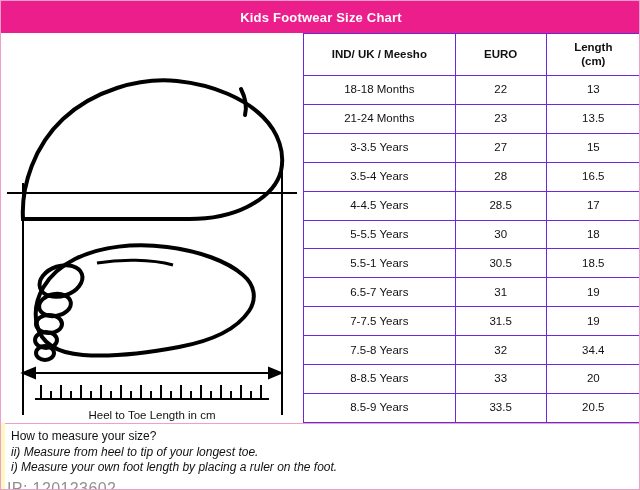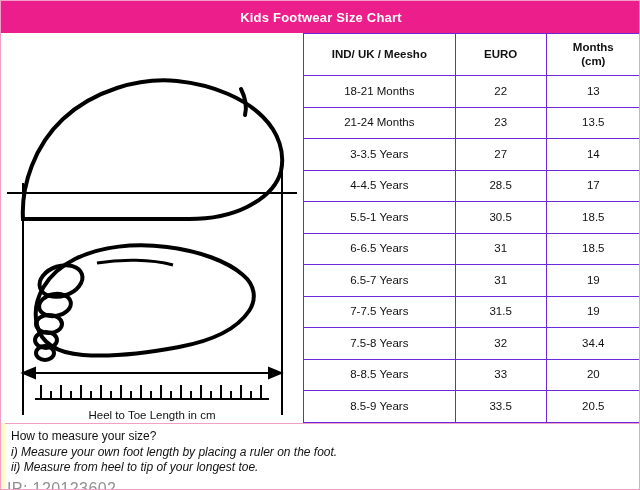"Months (cm)" th { text: Months -> Length }
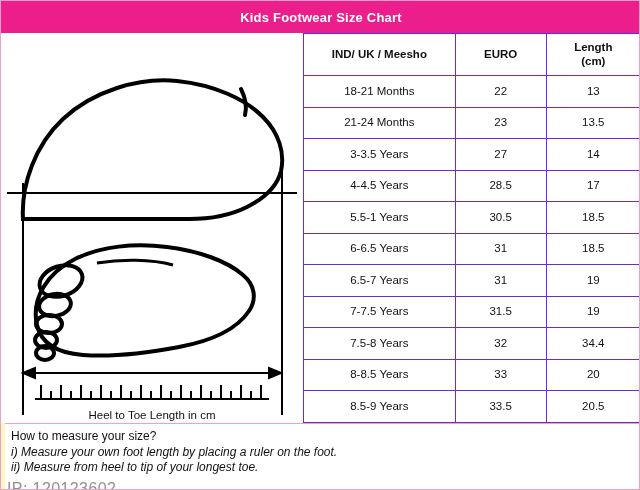"18-21 Months" td { text: 18-21 -> 18-18 }
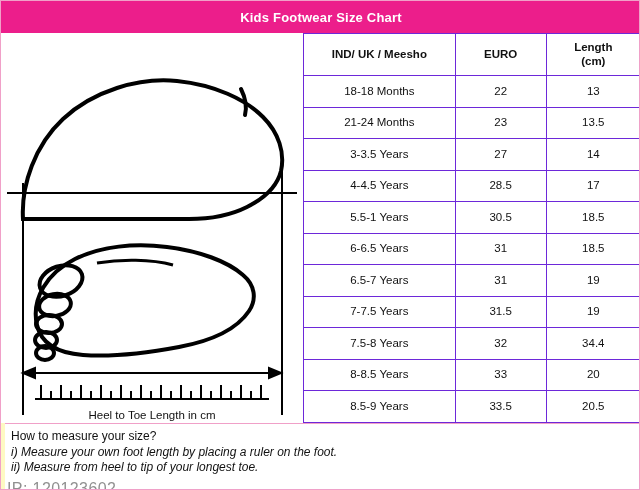"14" td { text: 14 -> 15 }
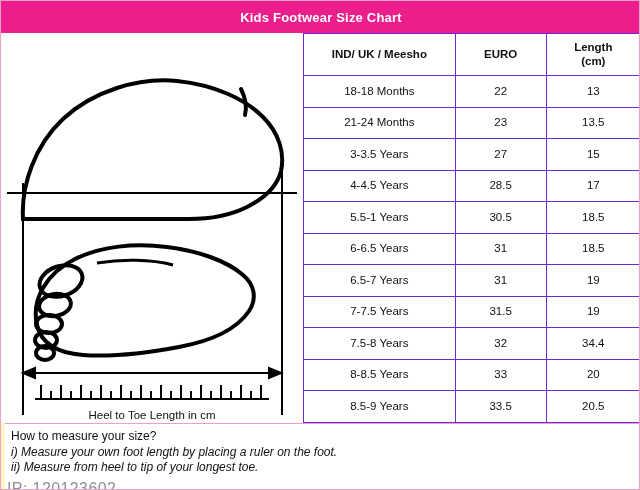"3.5-4 Years" tr { html: none -> <tr> <td>3.5-4 Years</td> <td>28</td> <td>16.5</td> </tr> }
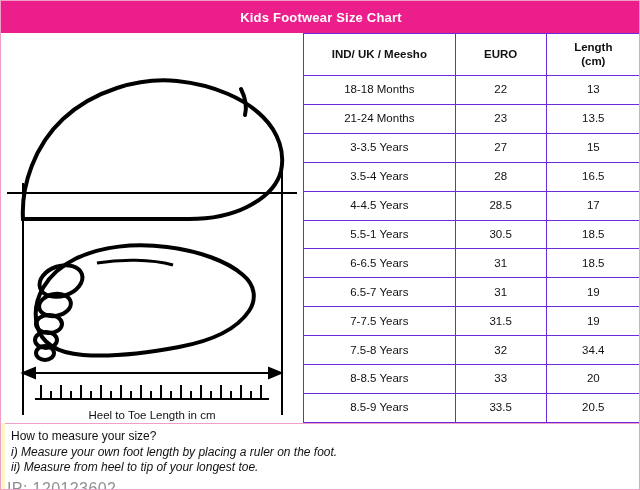"5-5.5 Years" tr { html: none -> <tr> <td>5-5.5 Years</td> <td>30</td> <td>18</td> </tr> }
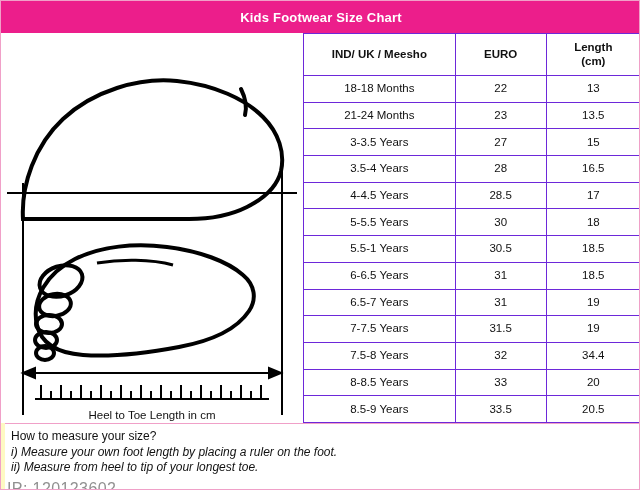"6-6.5 Years" tr { html: <tr> <td>6-6.5 Years</td> <td>31</td> <td>18.5</td> </tr> -> none }
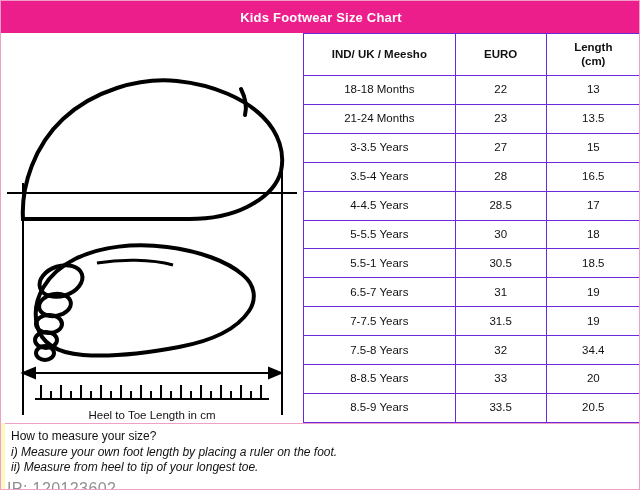"i) Measure your own foot" div.step { order: before "ii) Measure from heel to" -> after "ii) Measure from heel to" }
